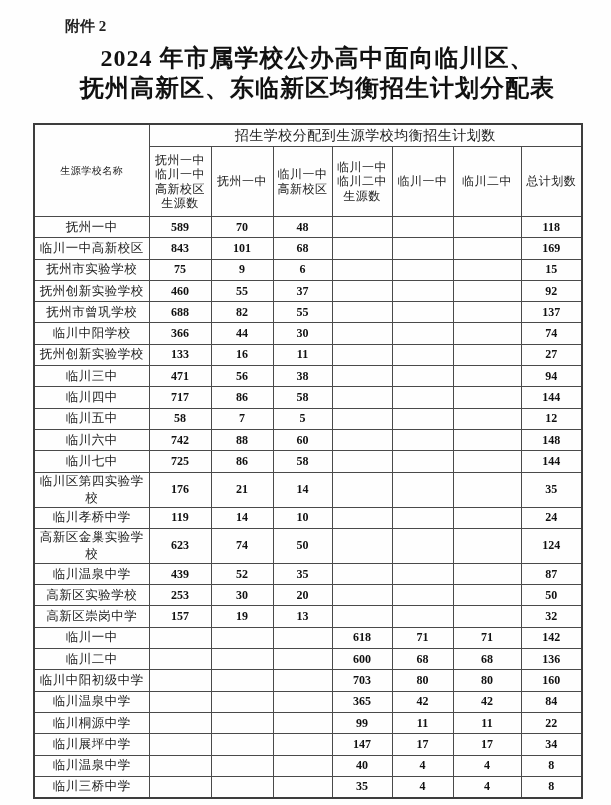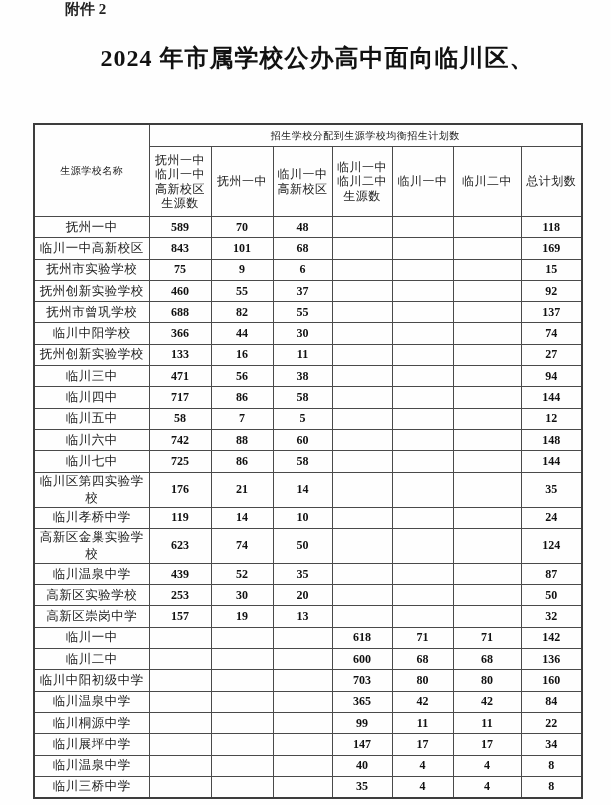"附件 2" .attachment { top: 0 -> 17px }
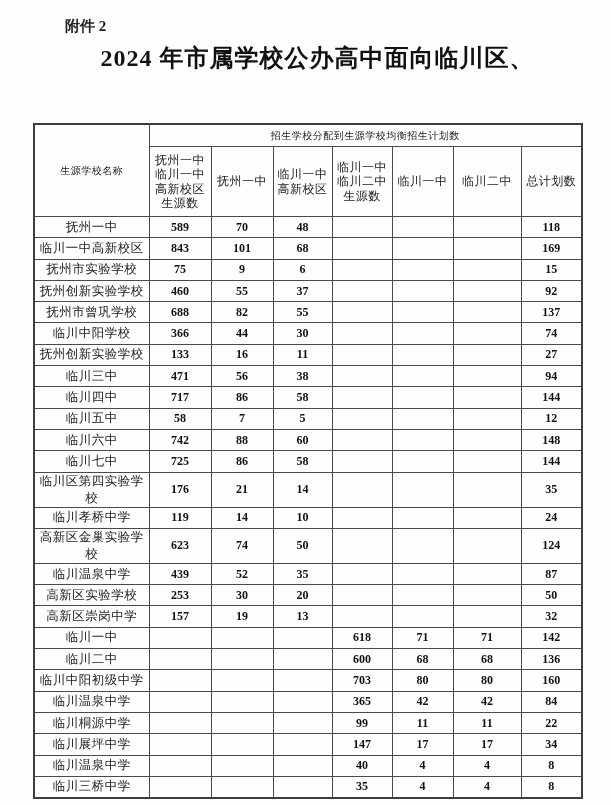"抚州高新区、东临新区均衡招生计划分配表" span { html: none -> <span>抚州高新区、东临新区均衡招生计划分配表</span> }
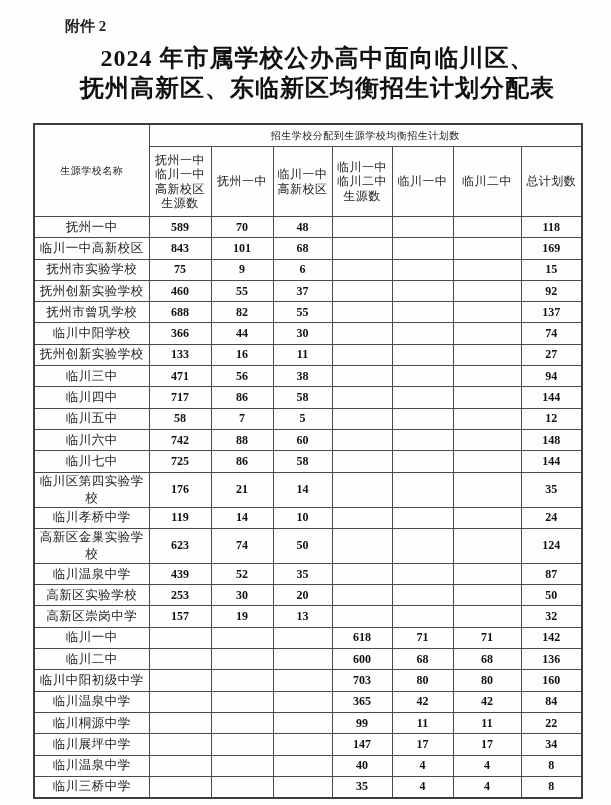"招生学校分配到生源学校均衡招生计划数" th.group-header { font-size: 10px -> 14px }
